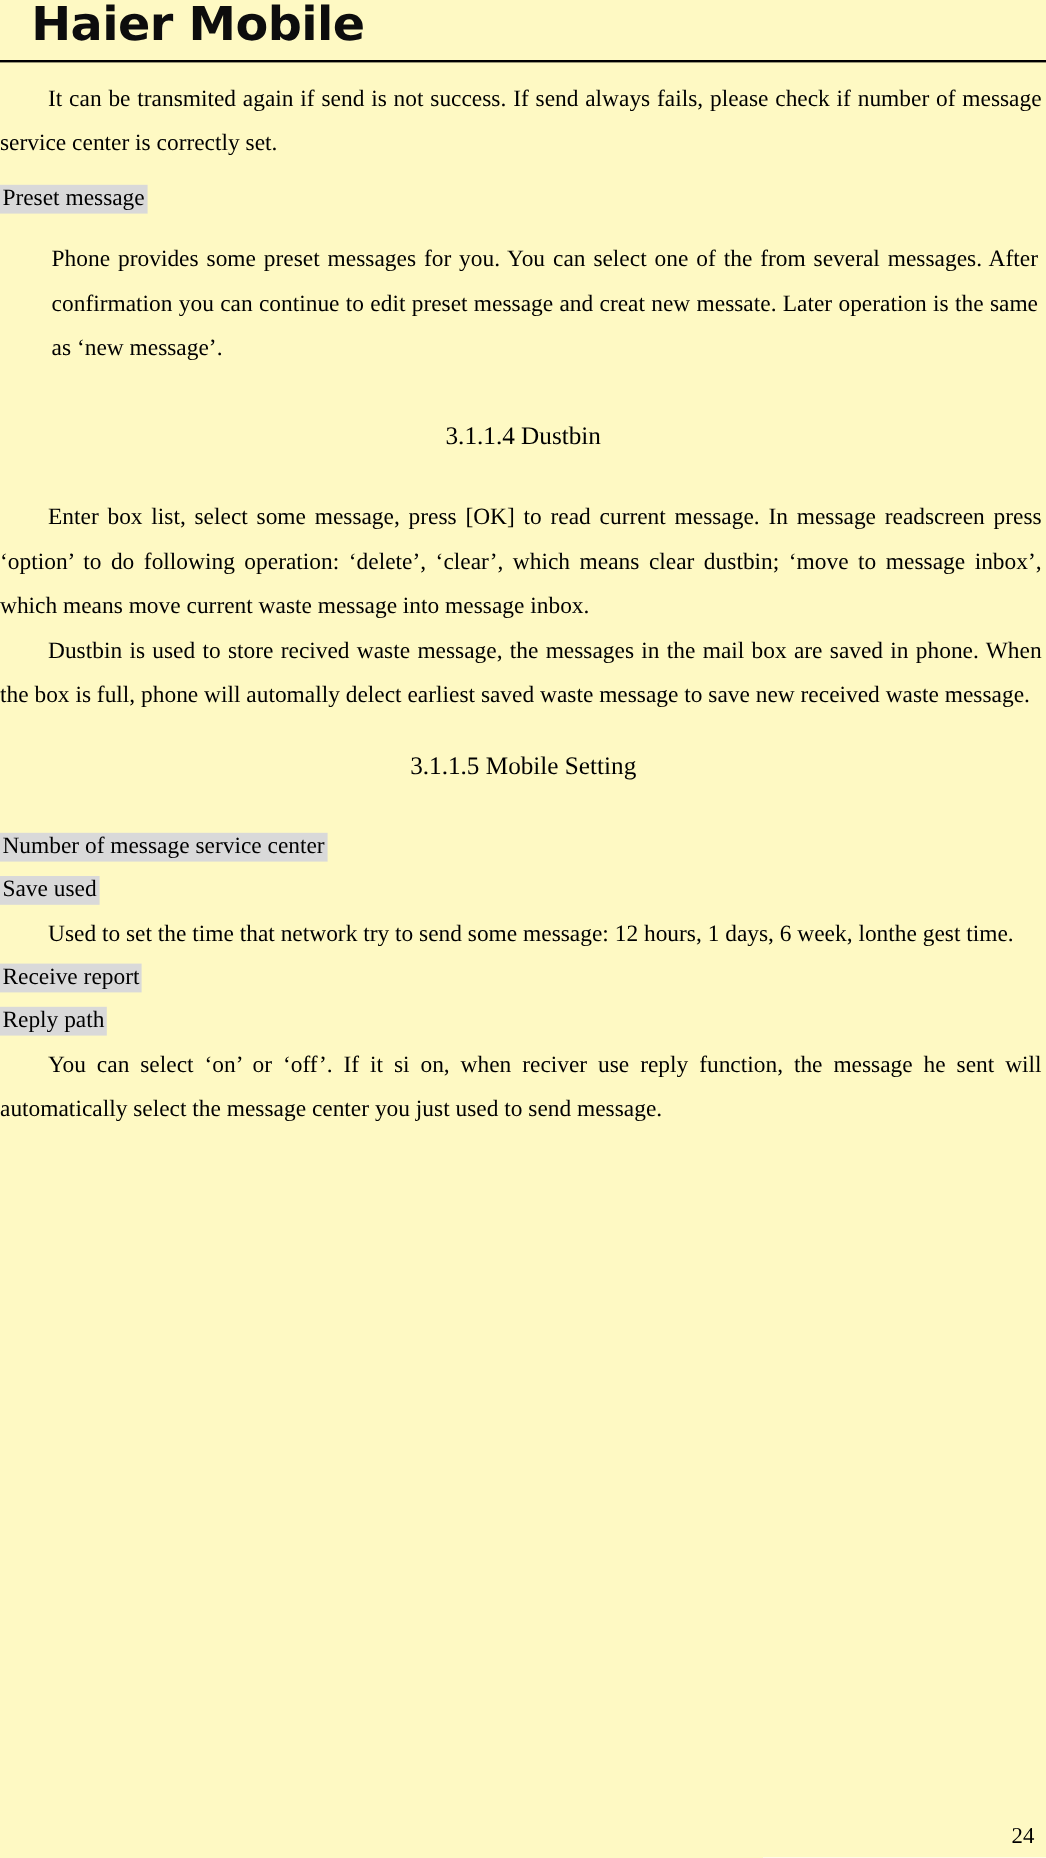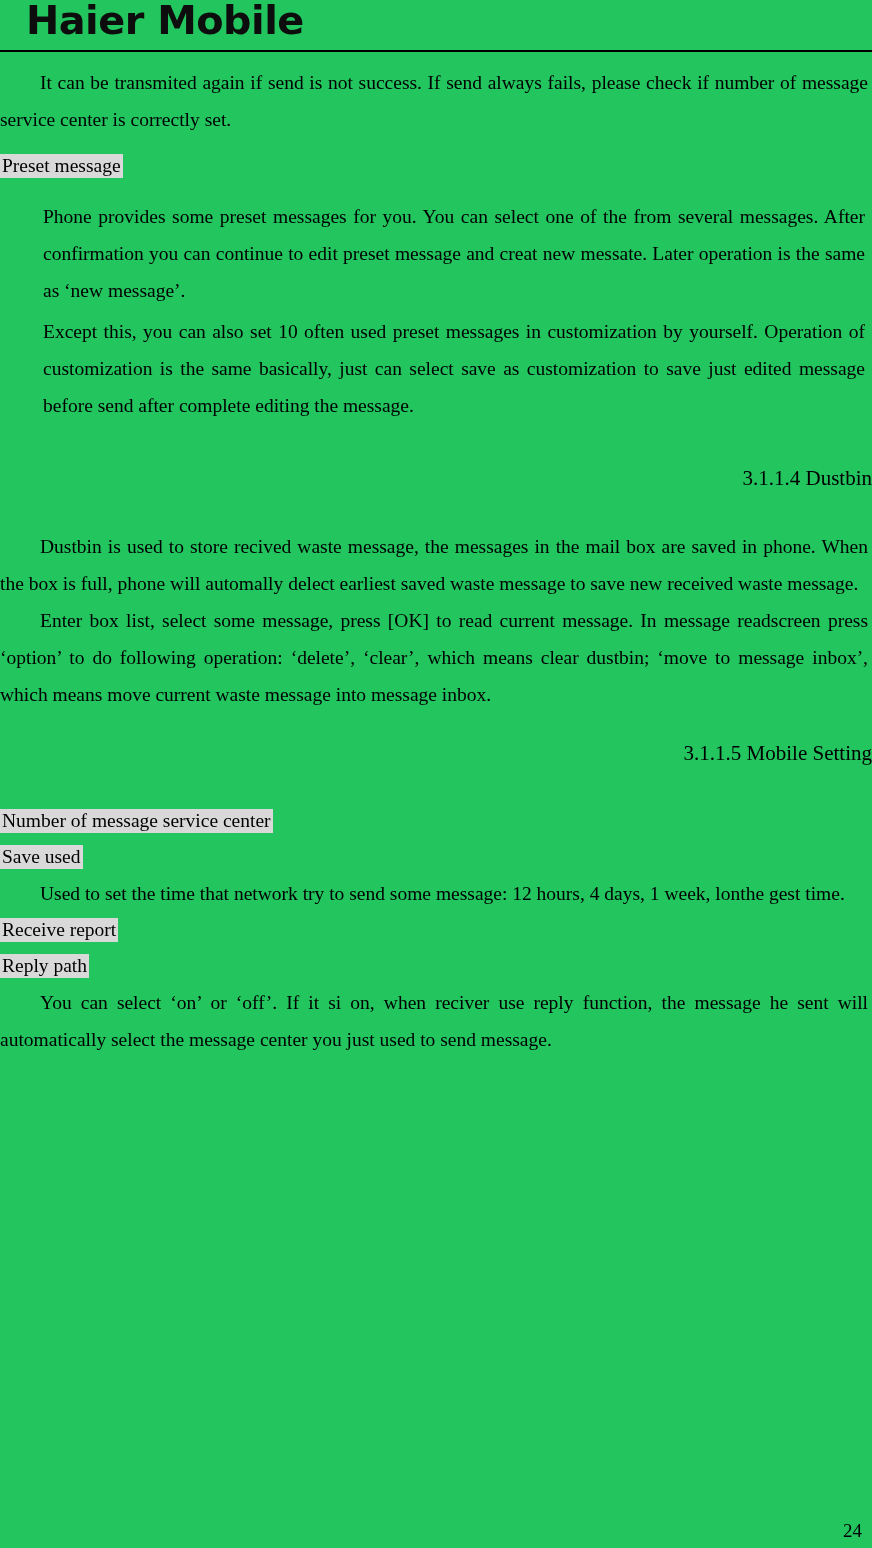"Haier Mobile" .page { background: #22c55e -> #fef9c3 }
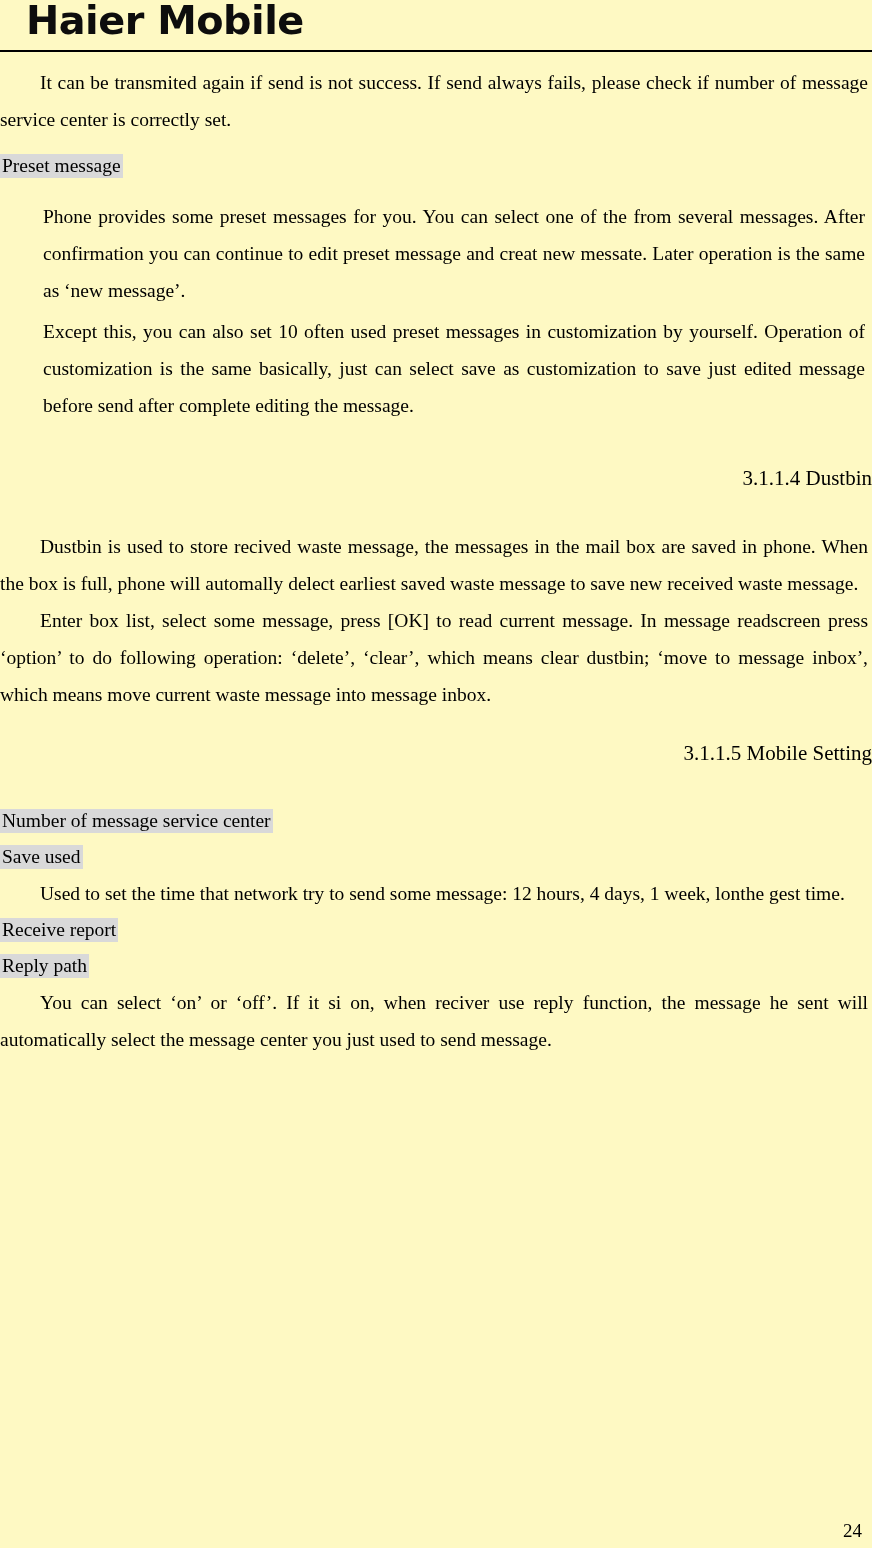"Except this, you can also" p.para-indent { html: <p>Except this, you can also set 10 often used preset messages in customization by yourself. Operation of customization is the same basically, just can select save as customization to save just edited message before send after complete editing the message.</p> -> none }
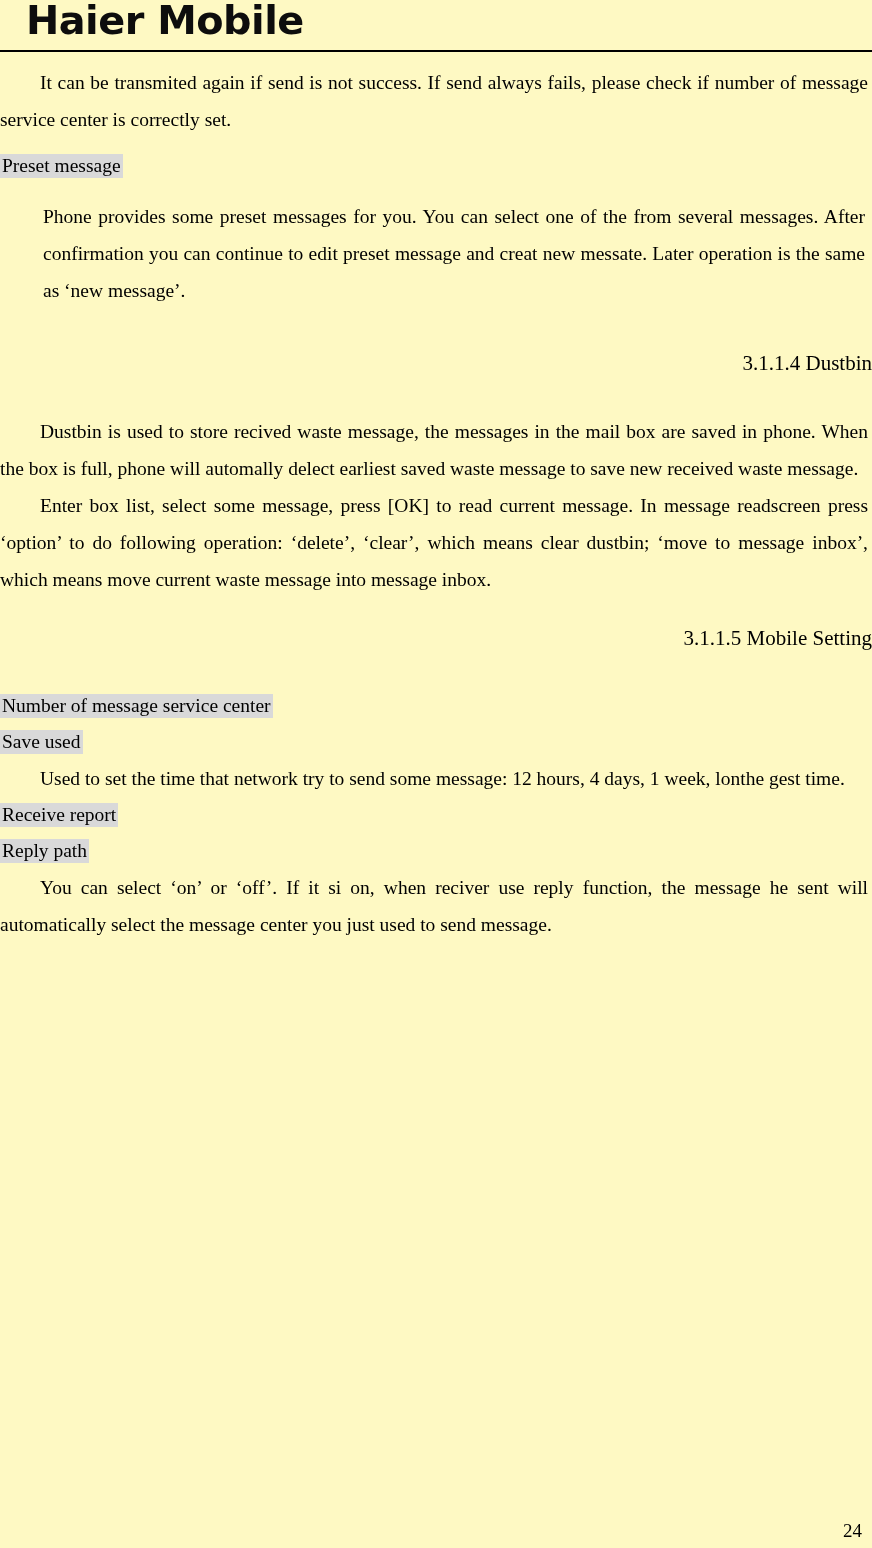"3.1.1.4 Dustbin" h2.section { text-align: right -> center }
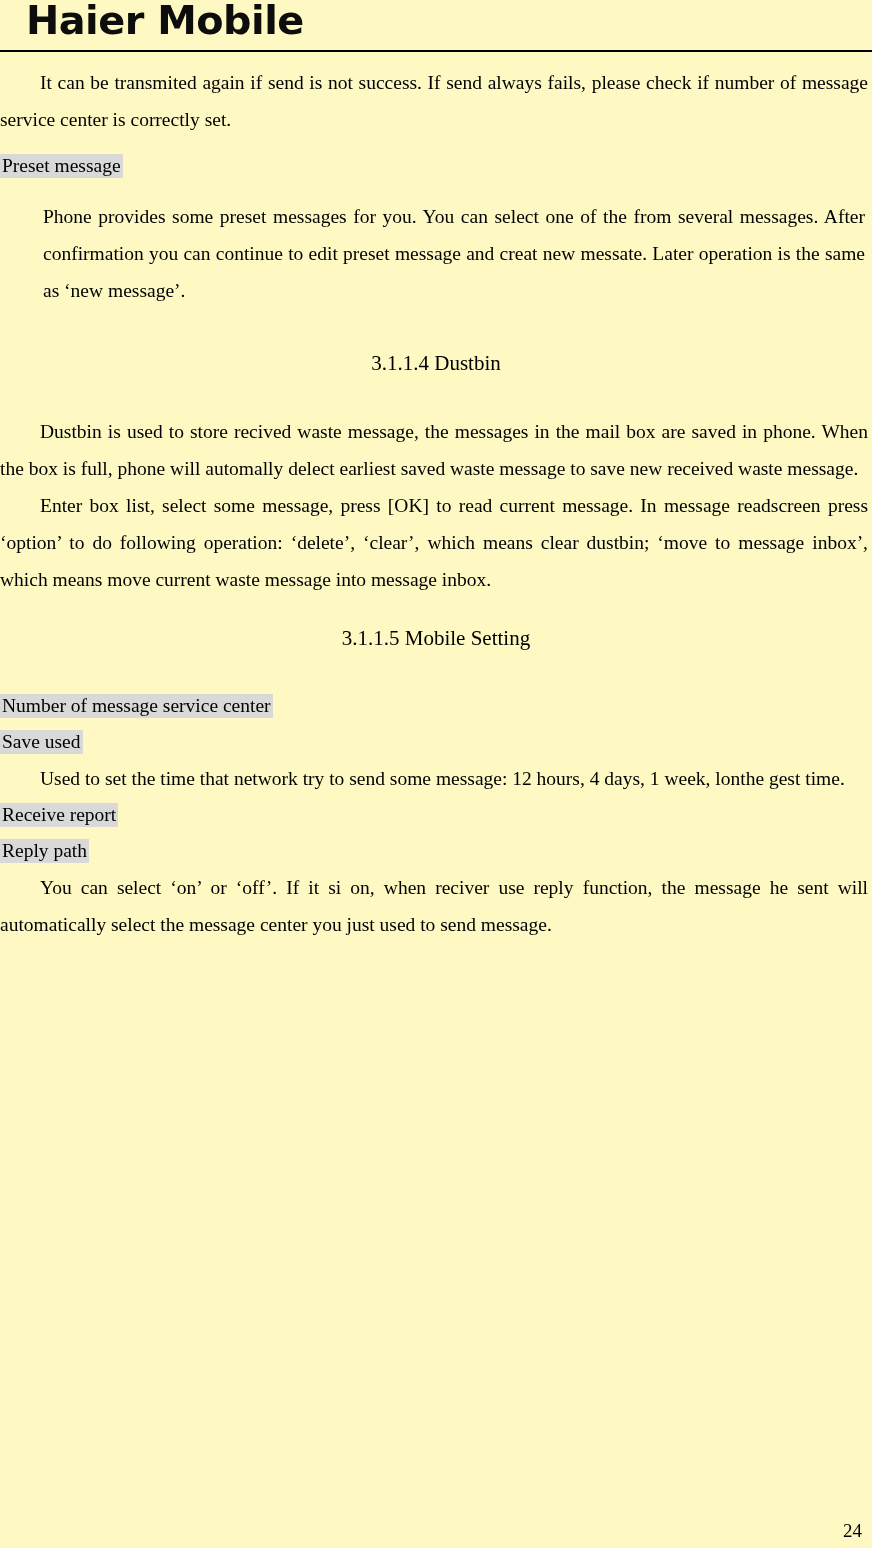"Dustbin is used to store" p.para-full { order: before "Enter box list, select some" -> after "Enter box list, select some" }
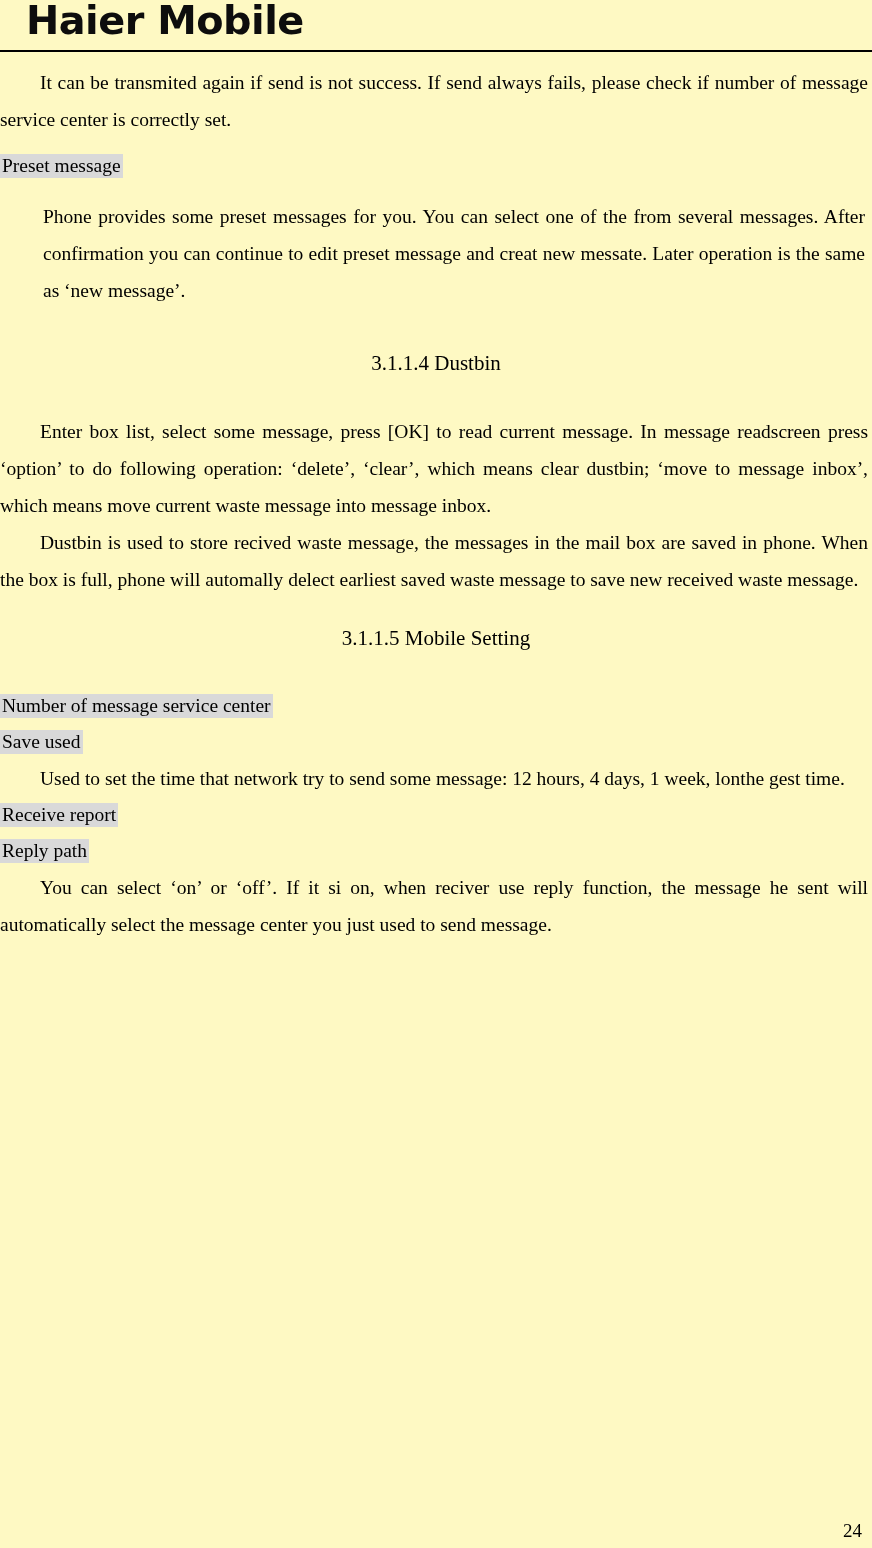"Used to set the time" p.para-full { text: 4 days, 1 -> 1 days, 6 }
